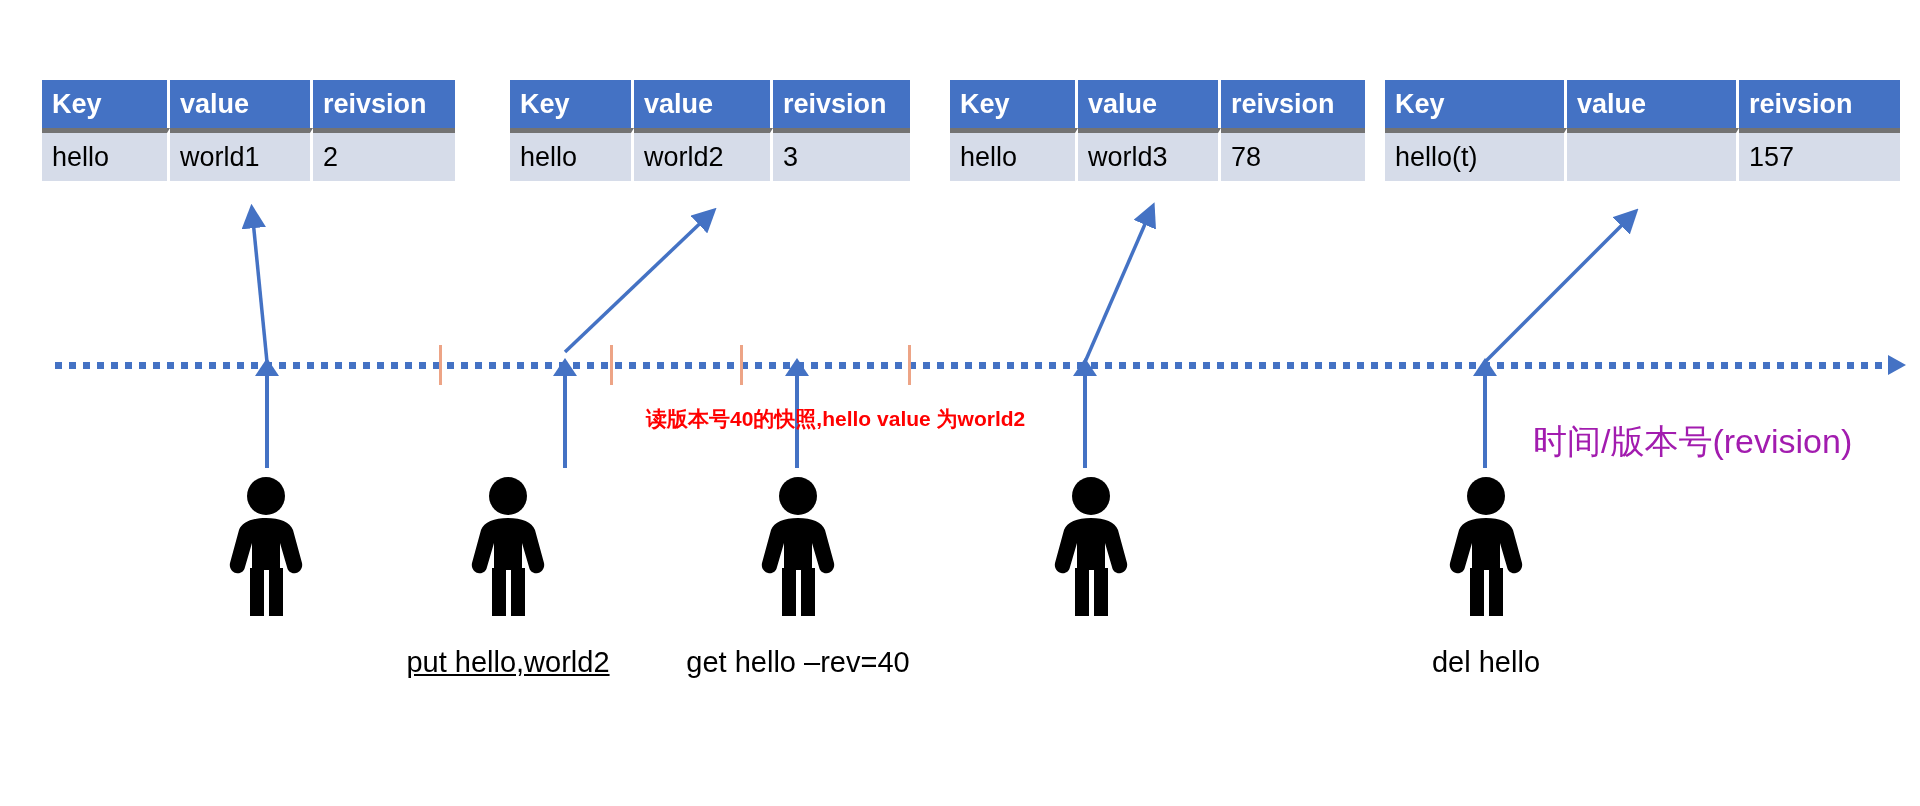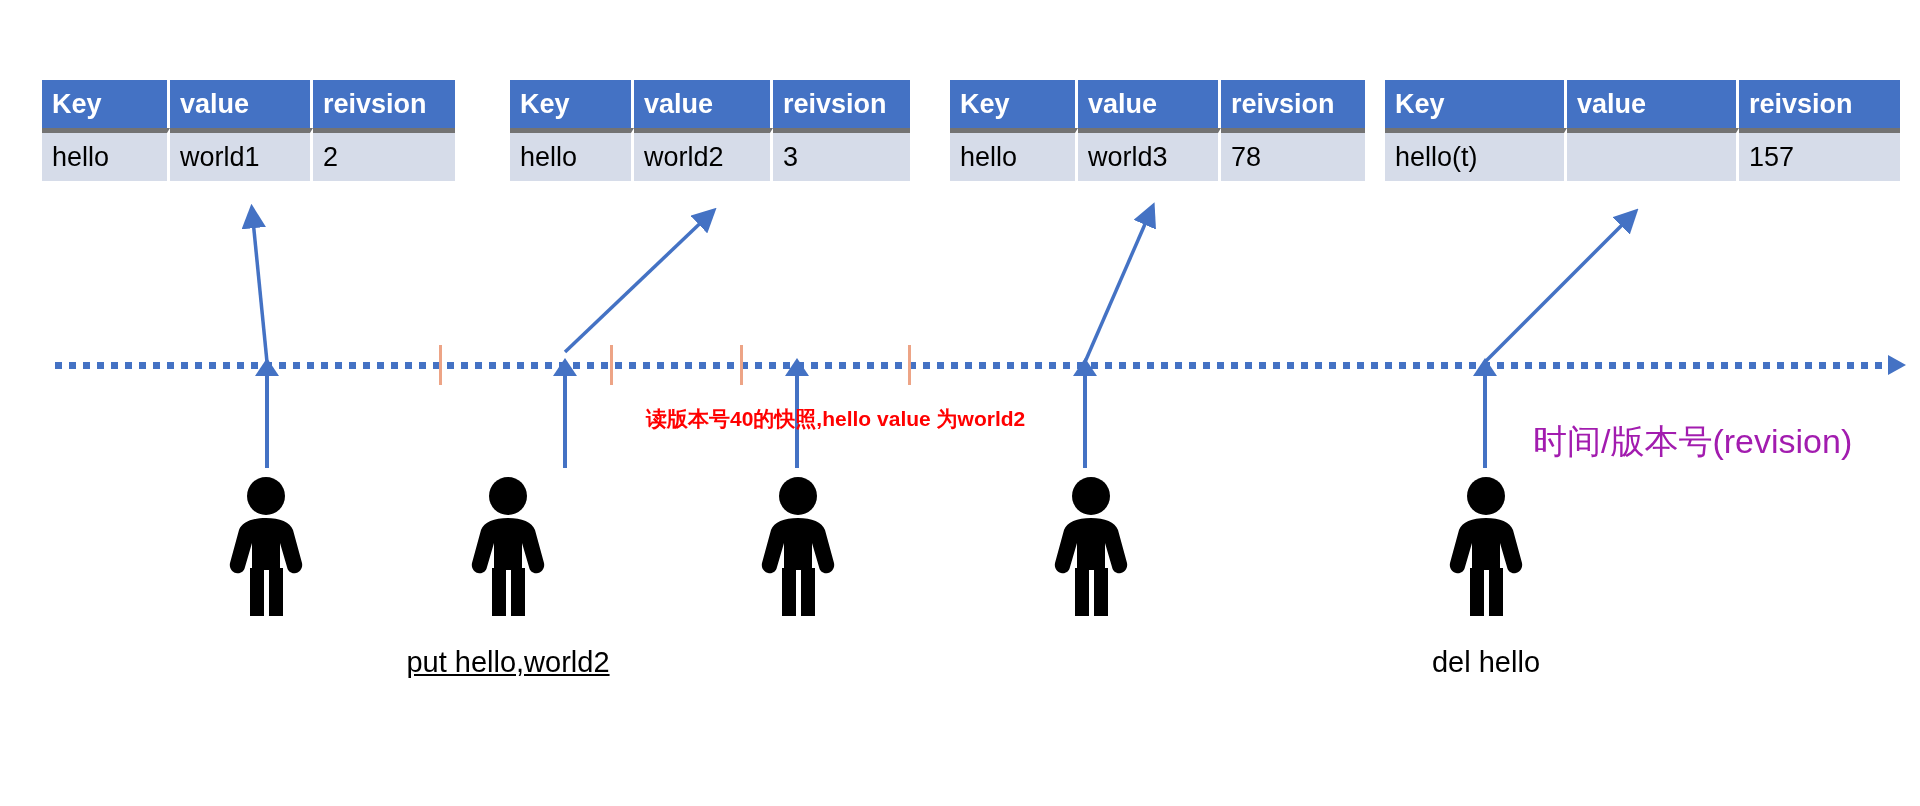"get hello –rev=40" div.op-label { html: none -> <div>get hello –rev=40</div> }
